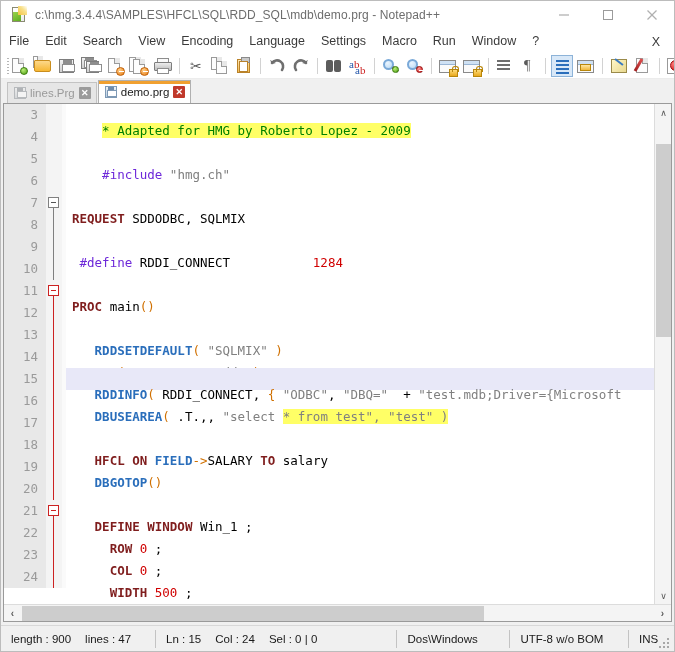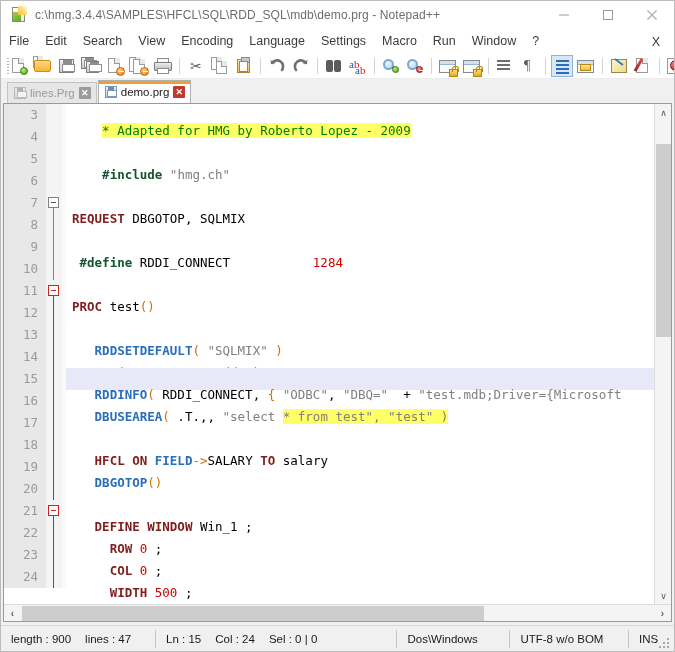"#include" .pp { color: #14532d -> #6d28d9; font-weight: bold -> normal }
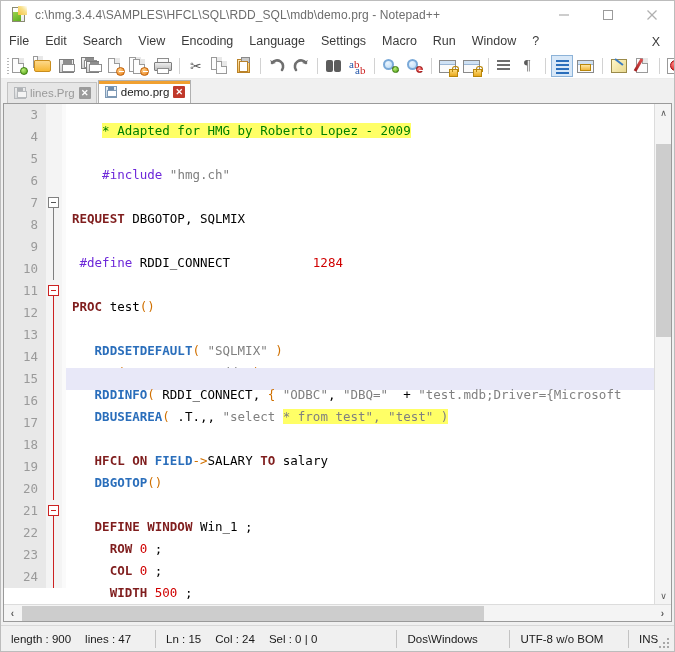"DBGOTOP, SQLMIX" span.id { text: DBGOTOP -> SDDODBC }
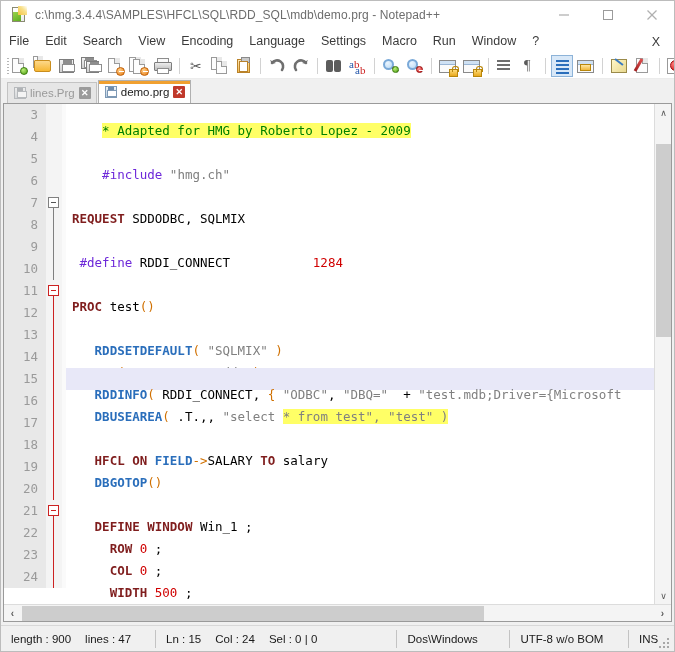"test" span.id { text: test -> main }
